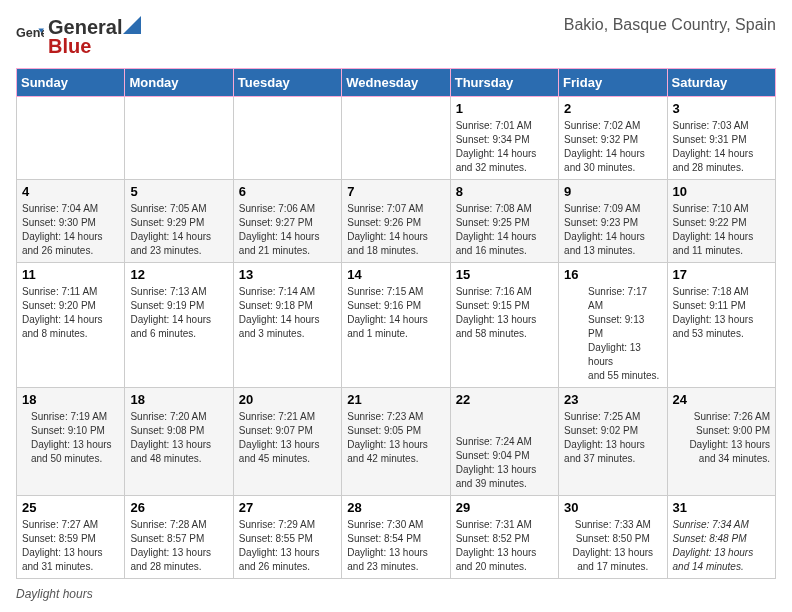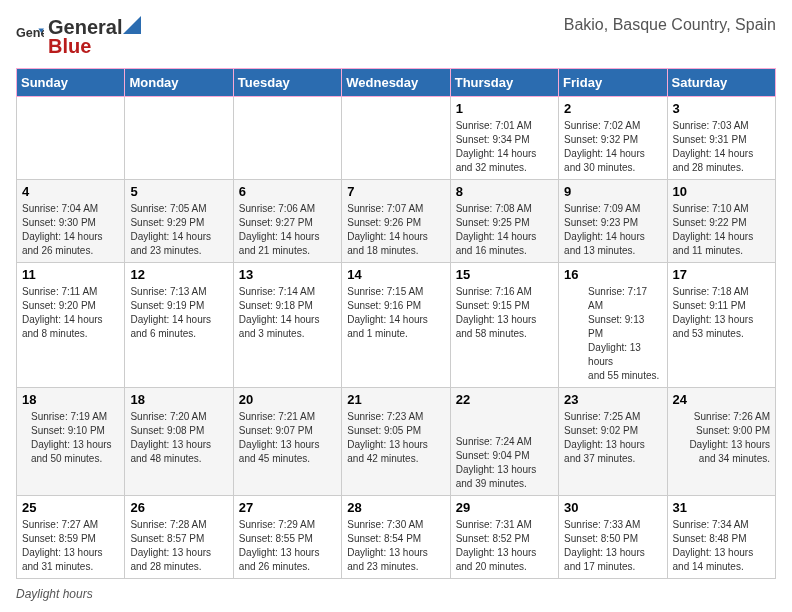"Sunrise: 7:33 AM" div.day-info { text-align: none -> center }
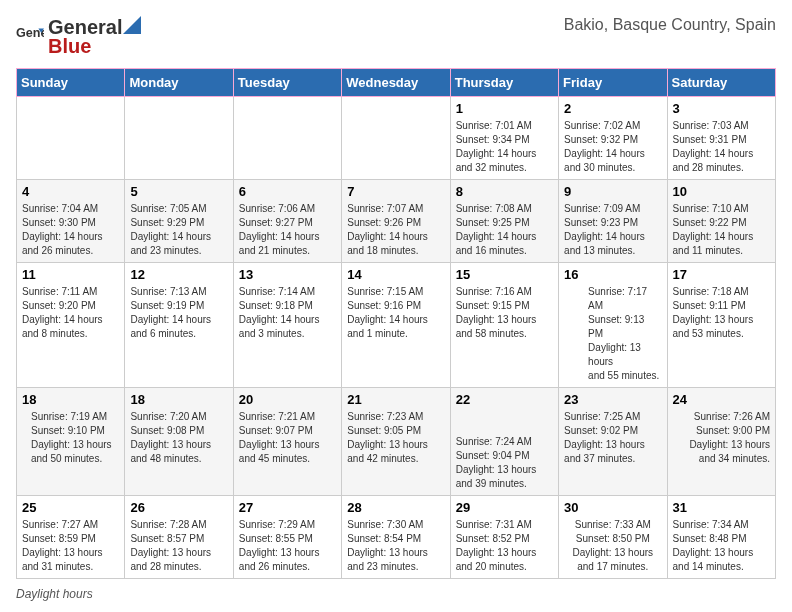"Sunrise: 7:34 AM" div.day-info { font-style: none -> italic }
